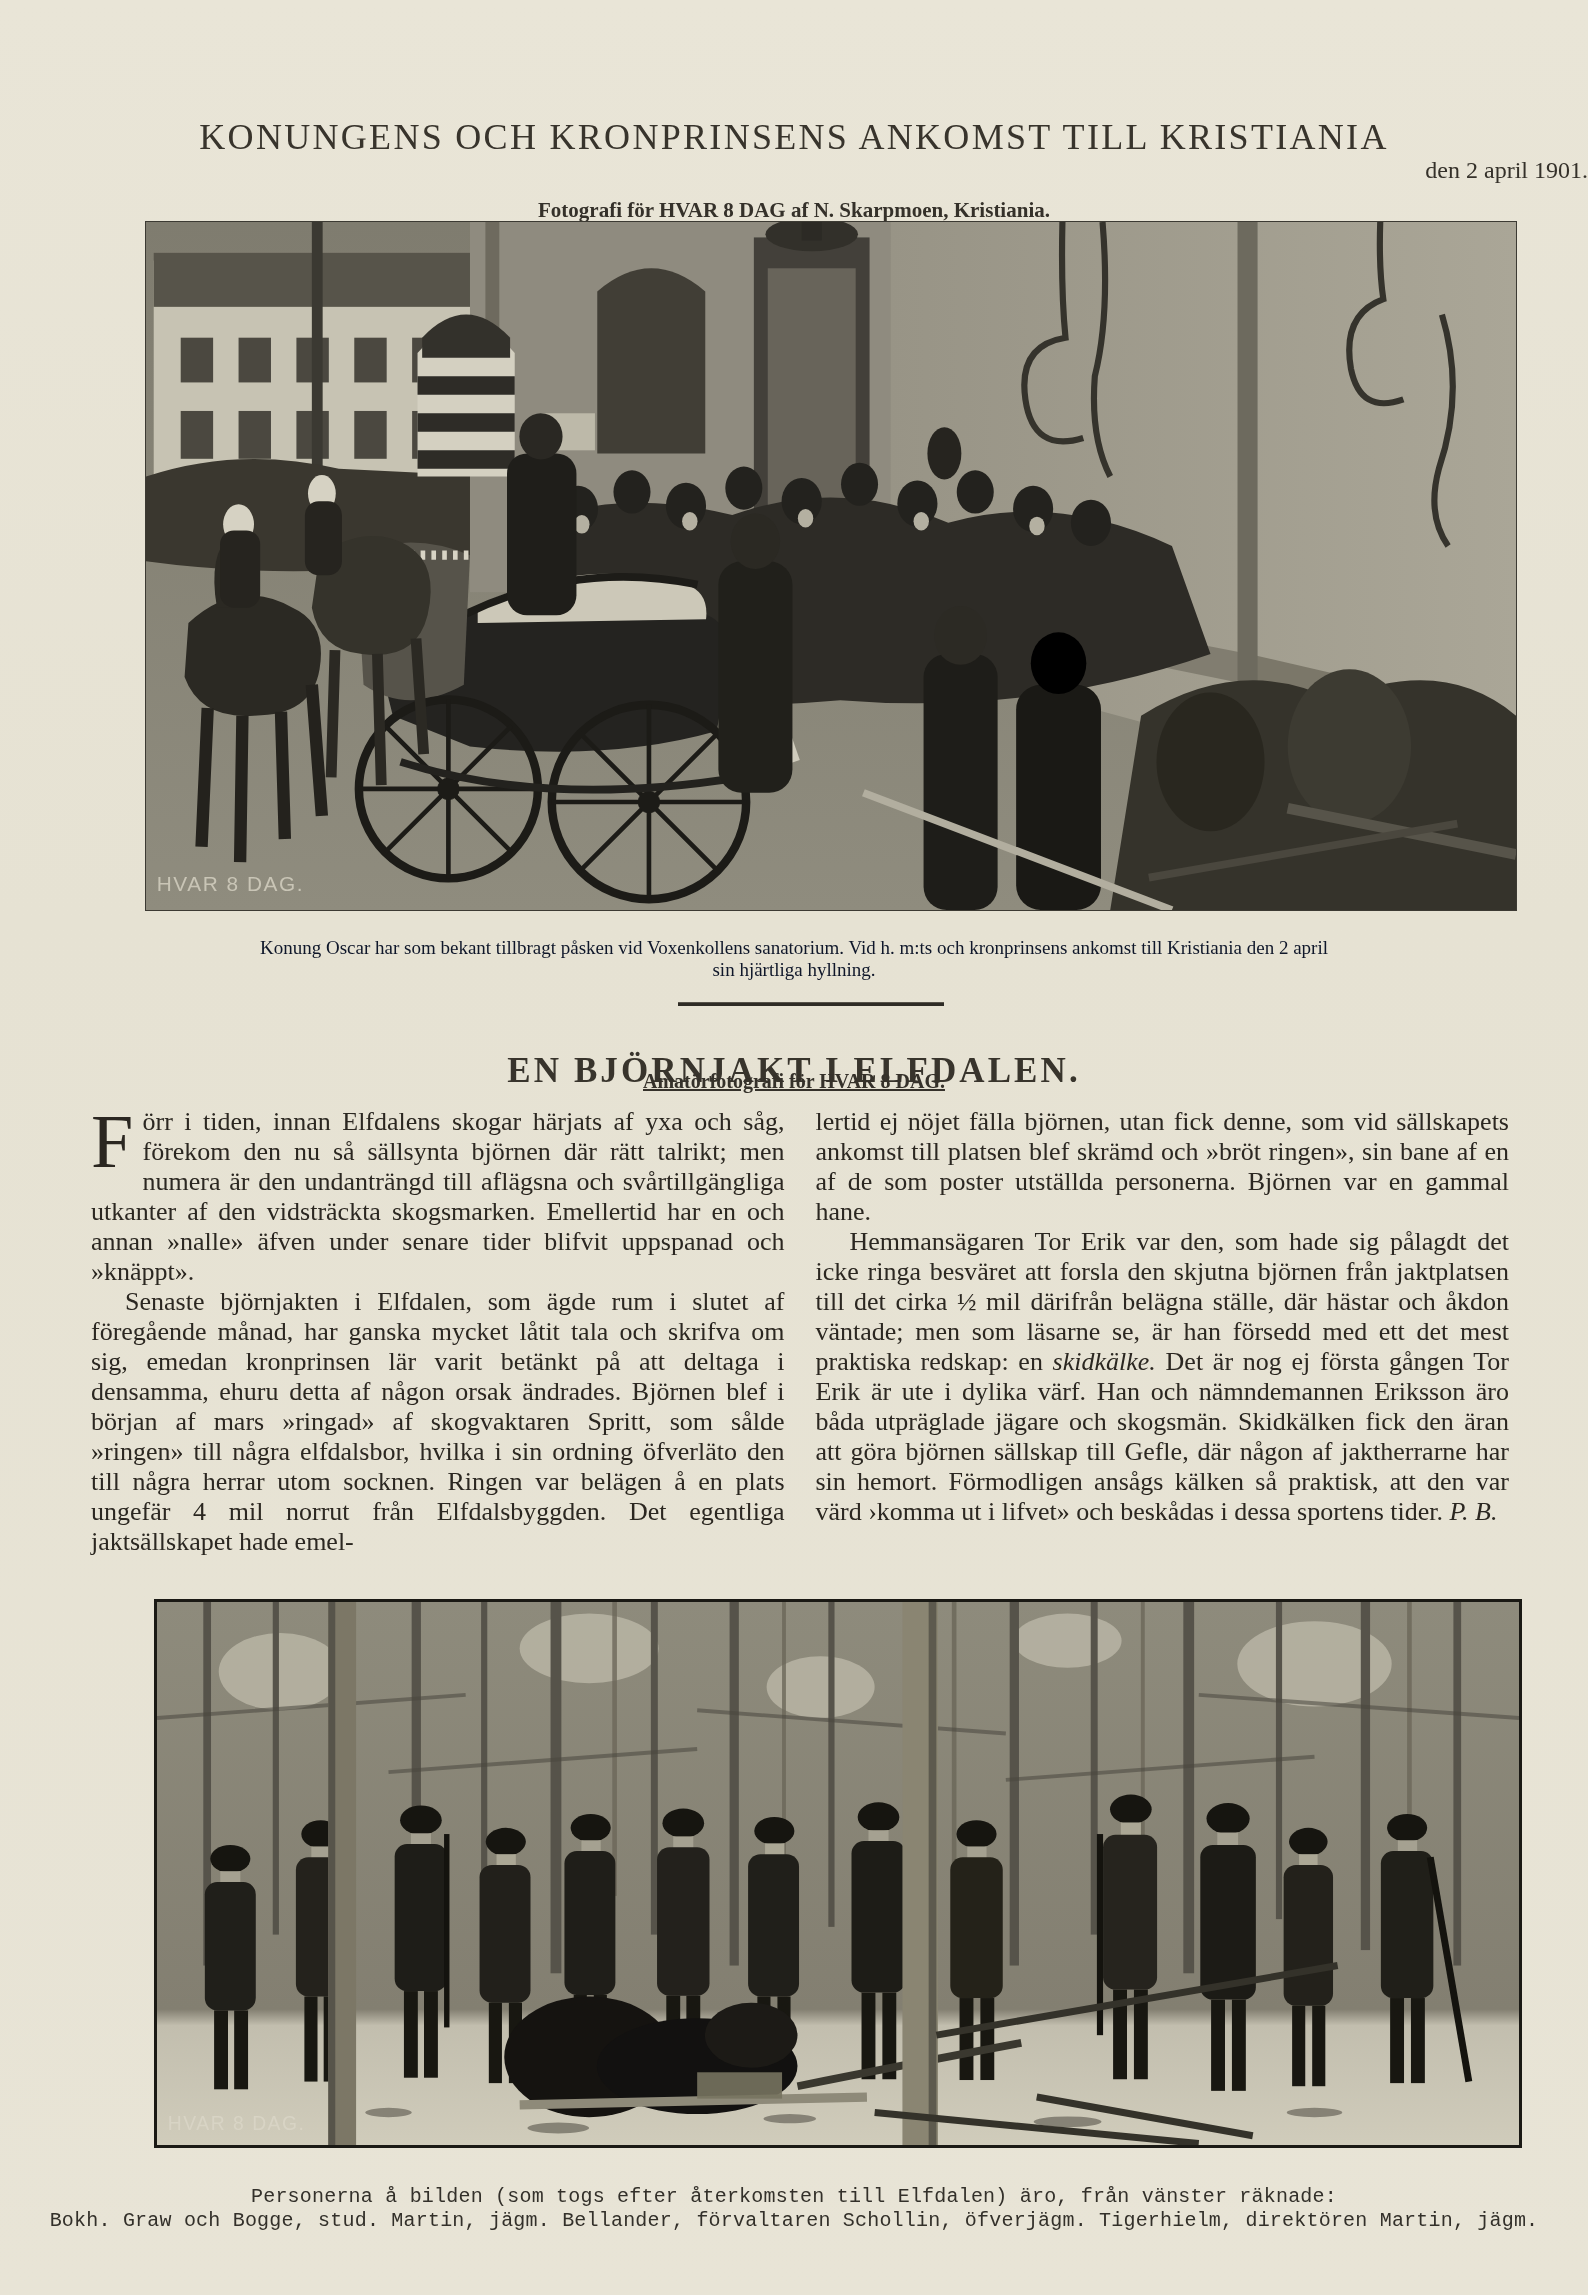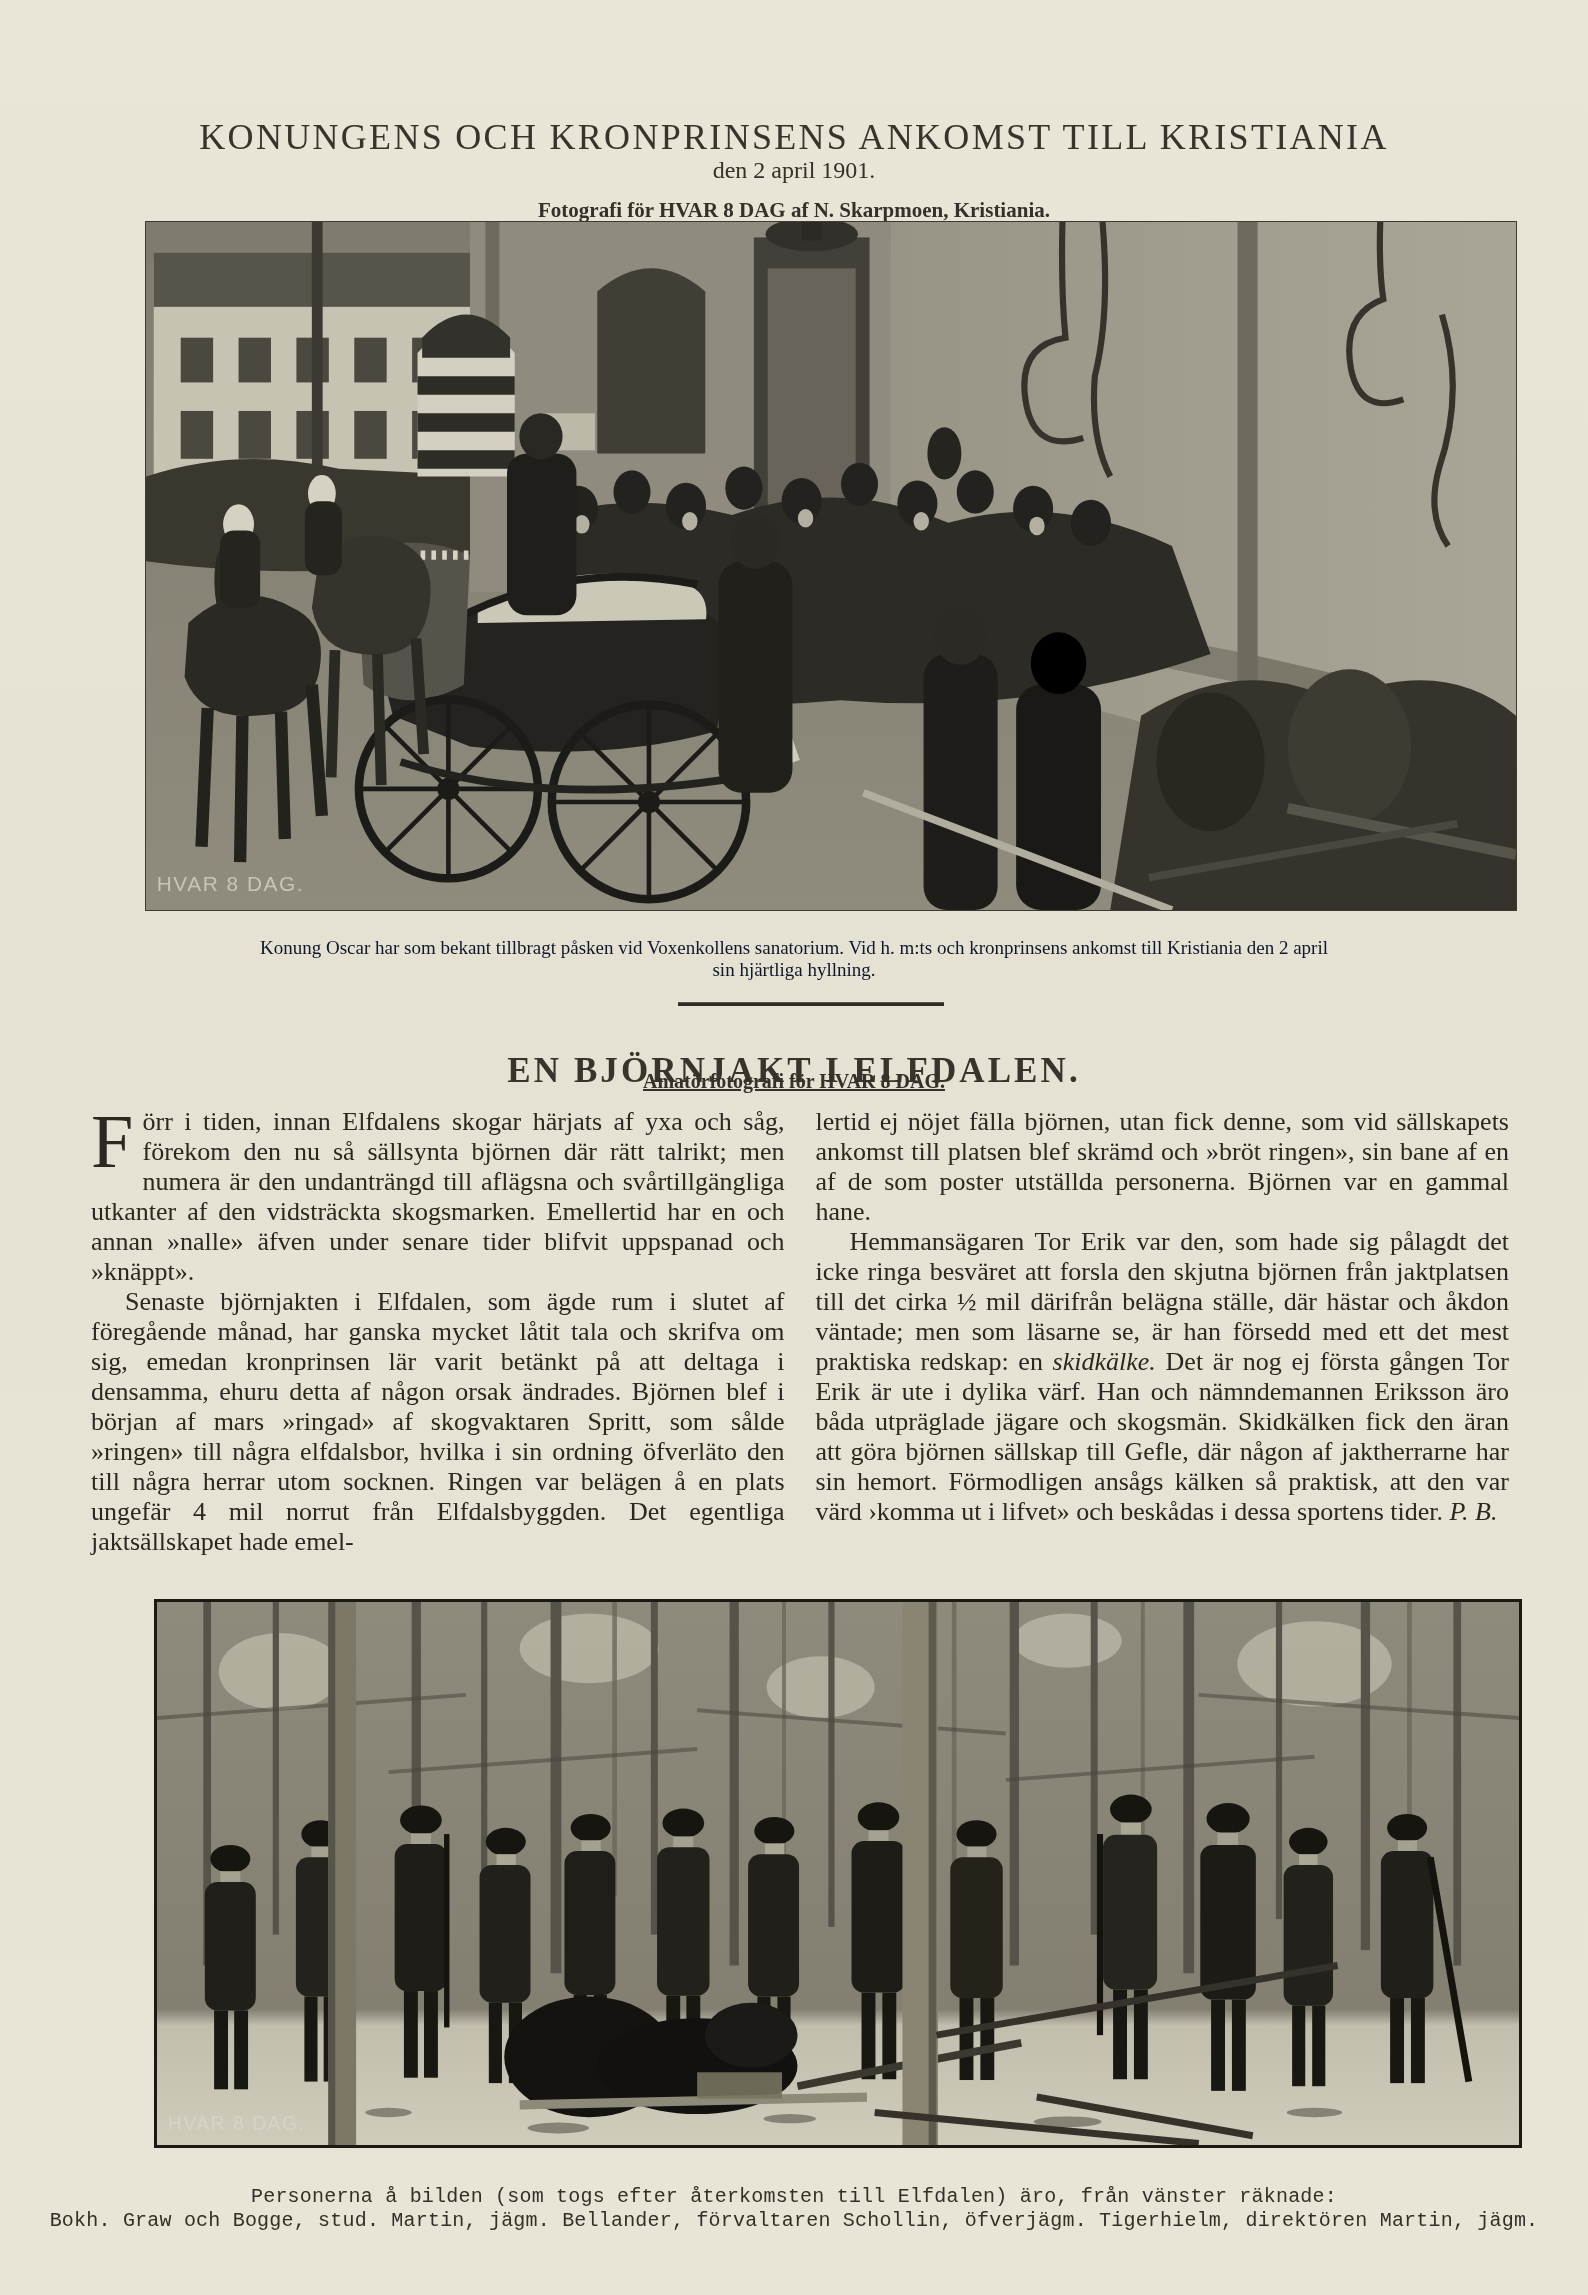"den 2 april 1901." .dateline { text-align: none -> right }
